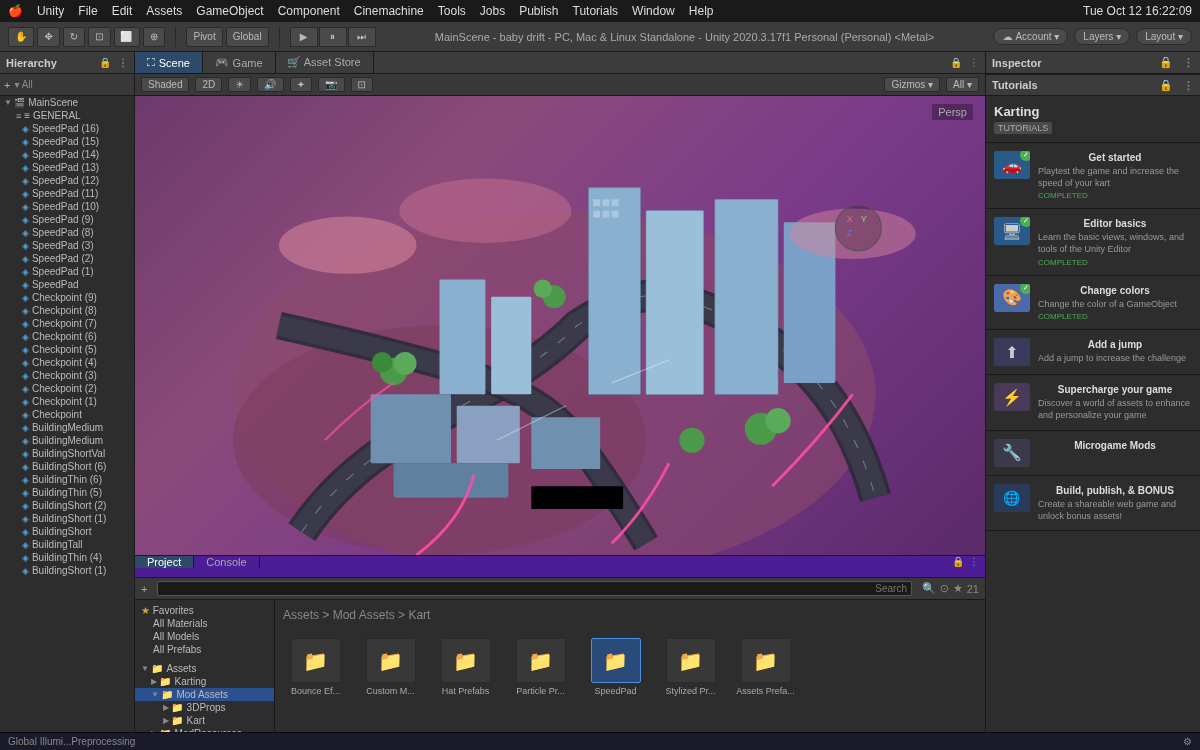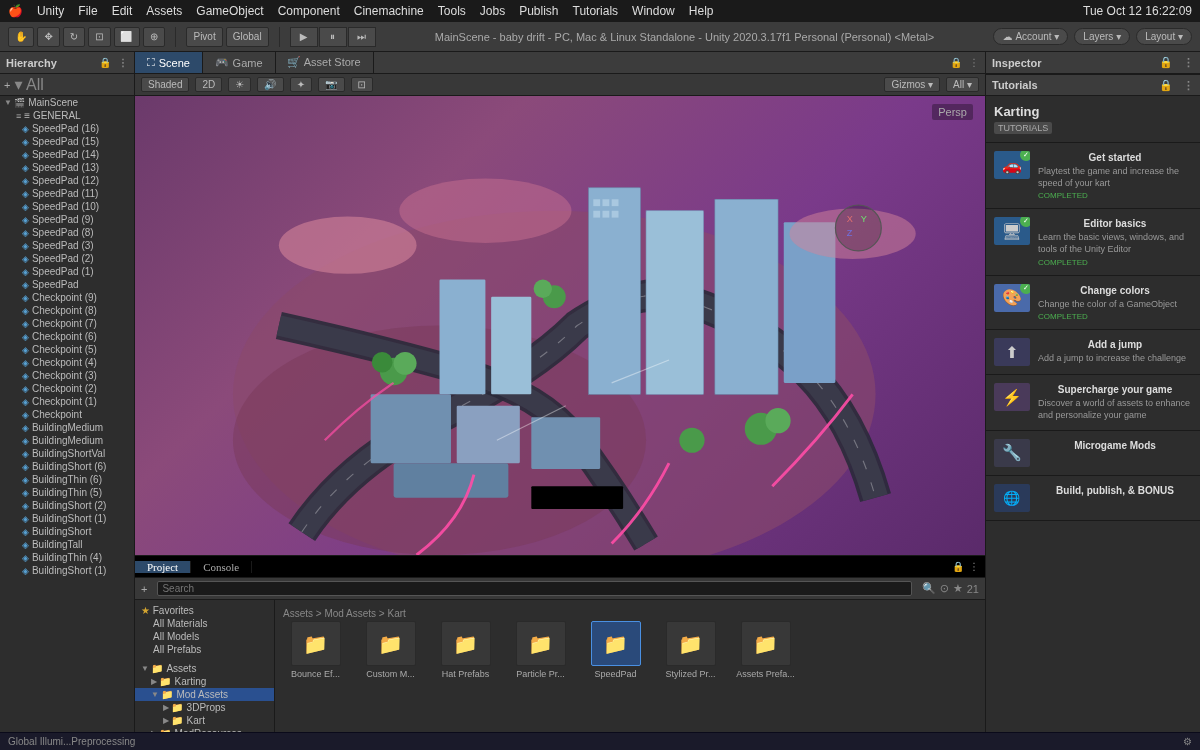"▾ All" span { font-size: 16px -> 10px }
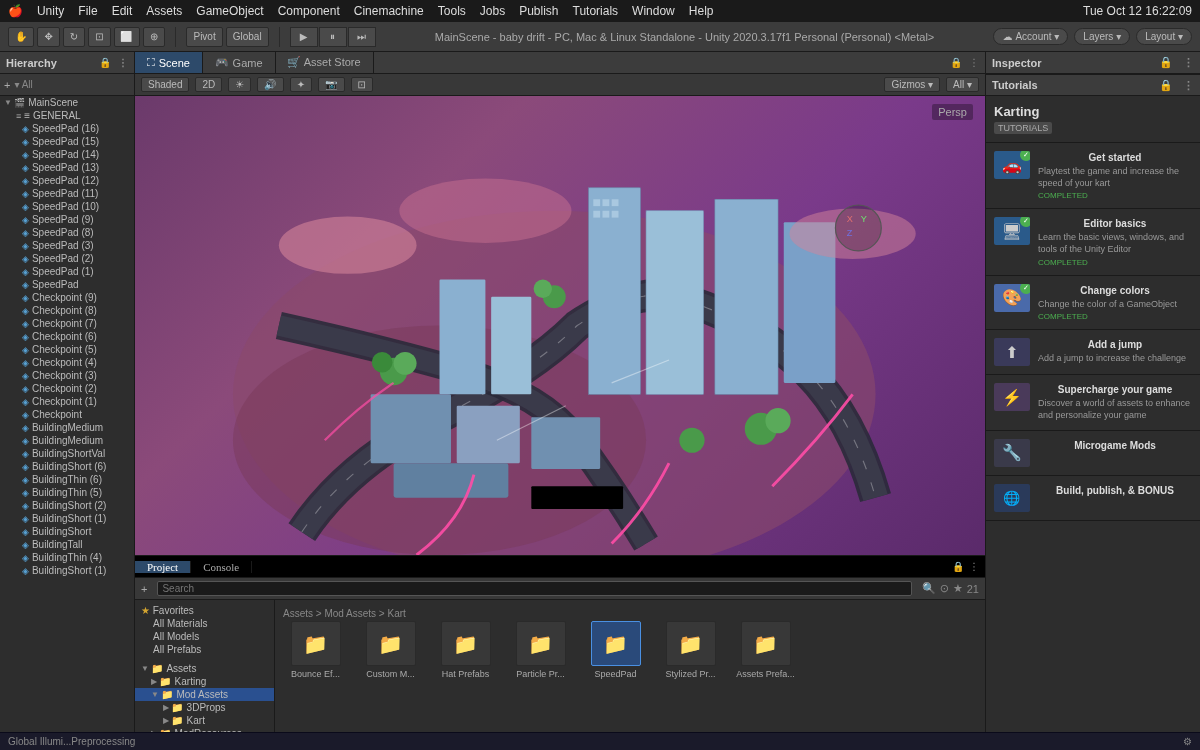"Create a shareable web game" div.tutorial-desc { html: none -> <div>Create a shareable web game and unlock bonus assets!</div> }
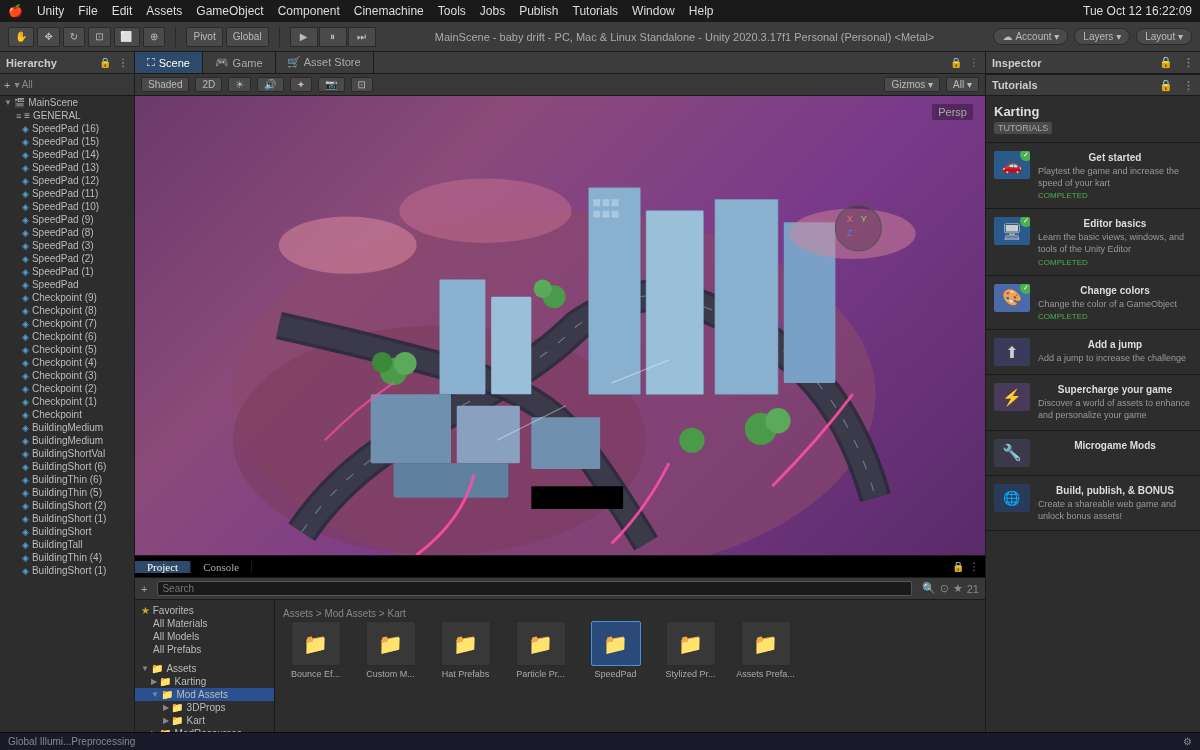"Project" .project-tabs { align-items: center -> flex-start; background: #000000 -> #4c1d95; font-family: Liberation Serif, serif -> none }
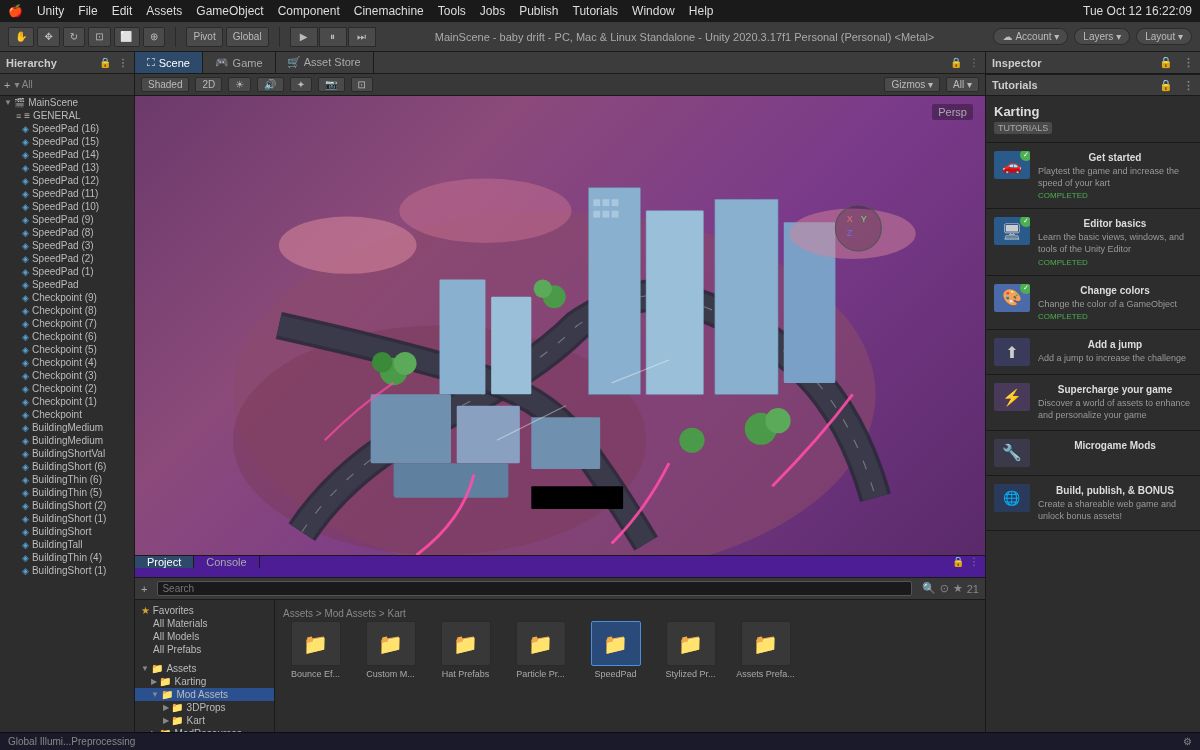"Search" .assets-search { text-align: none -> right }
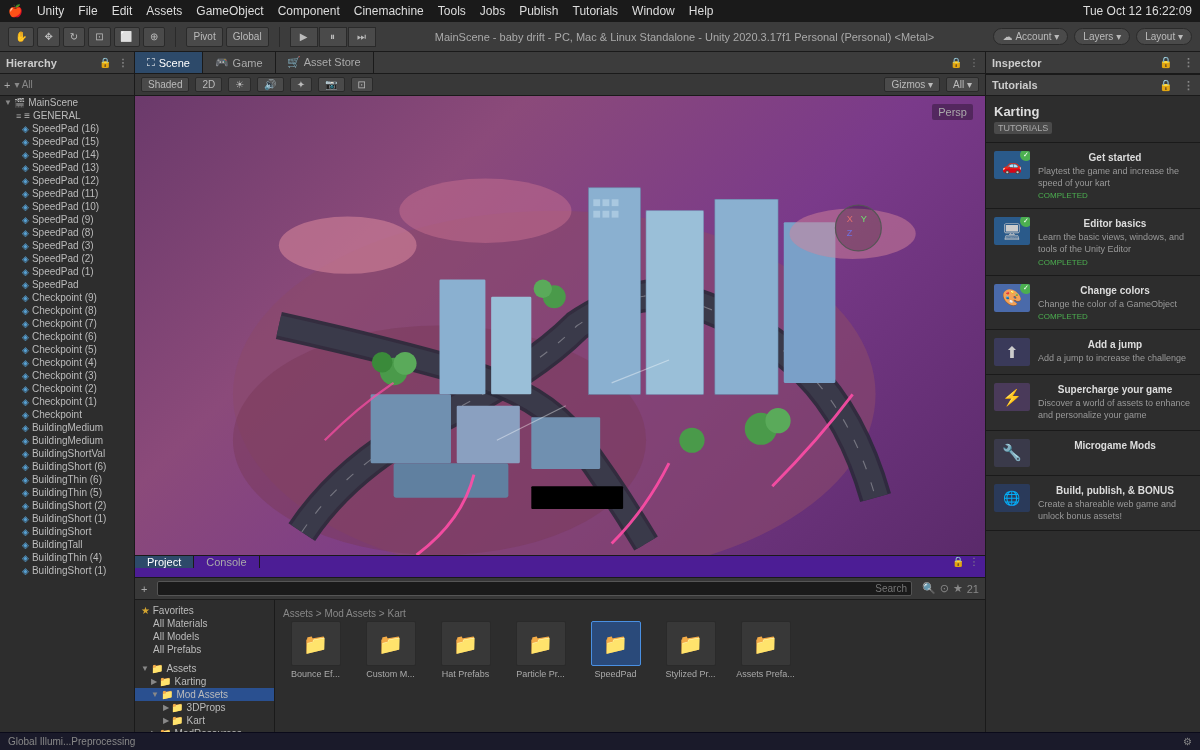"Assets > Mod Assets >" div { font-size: 10px -> 12px; margin-bottom: 2px -> 16px }
